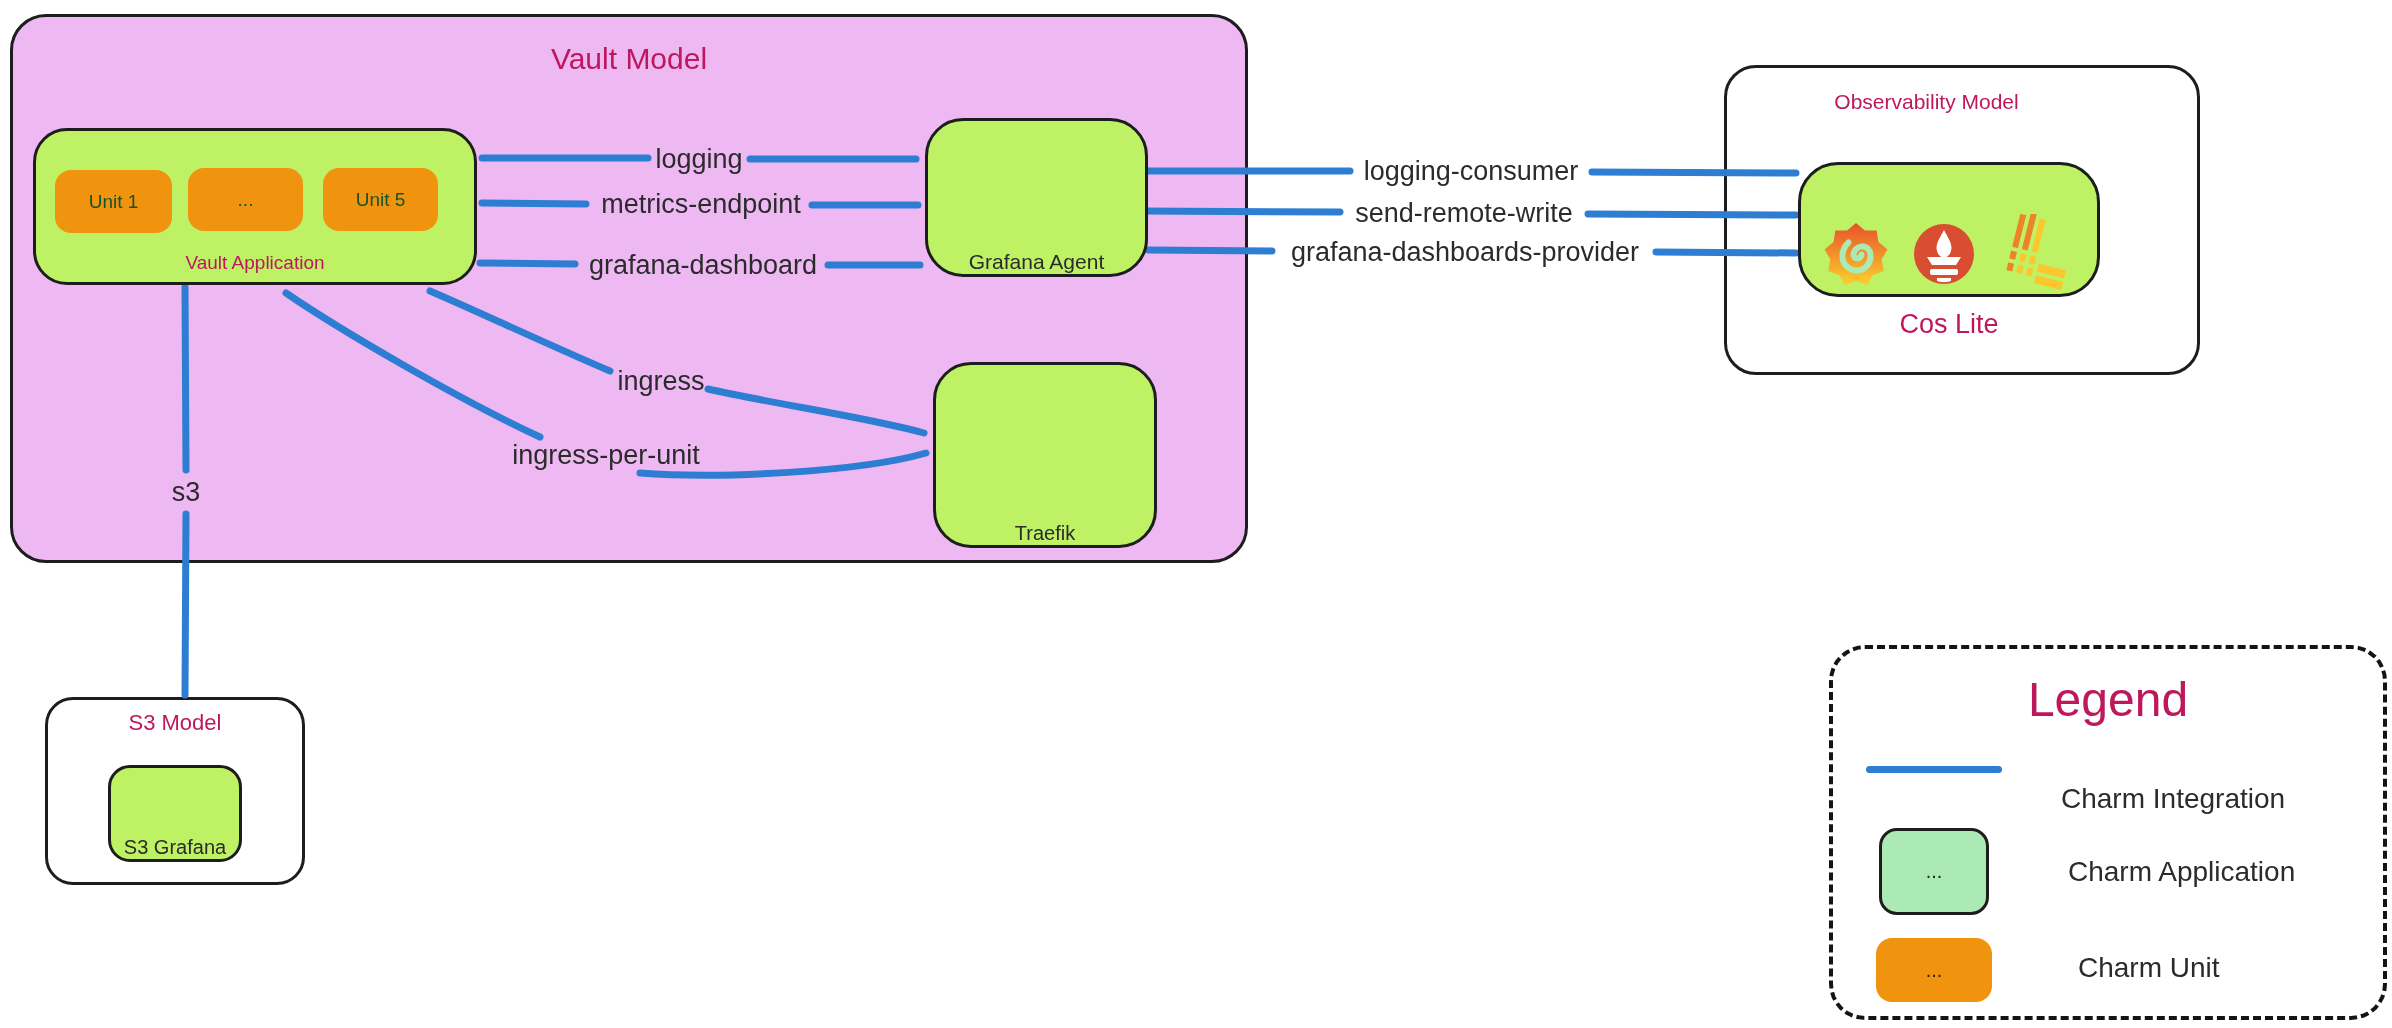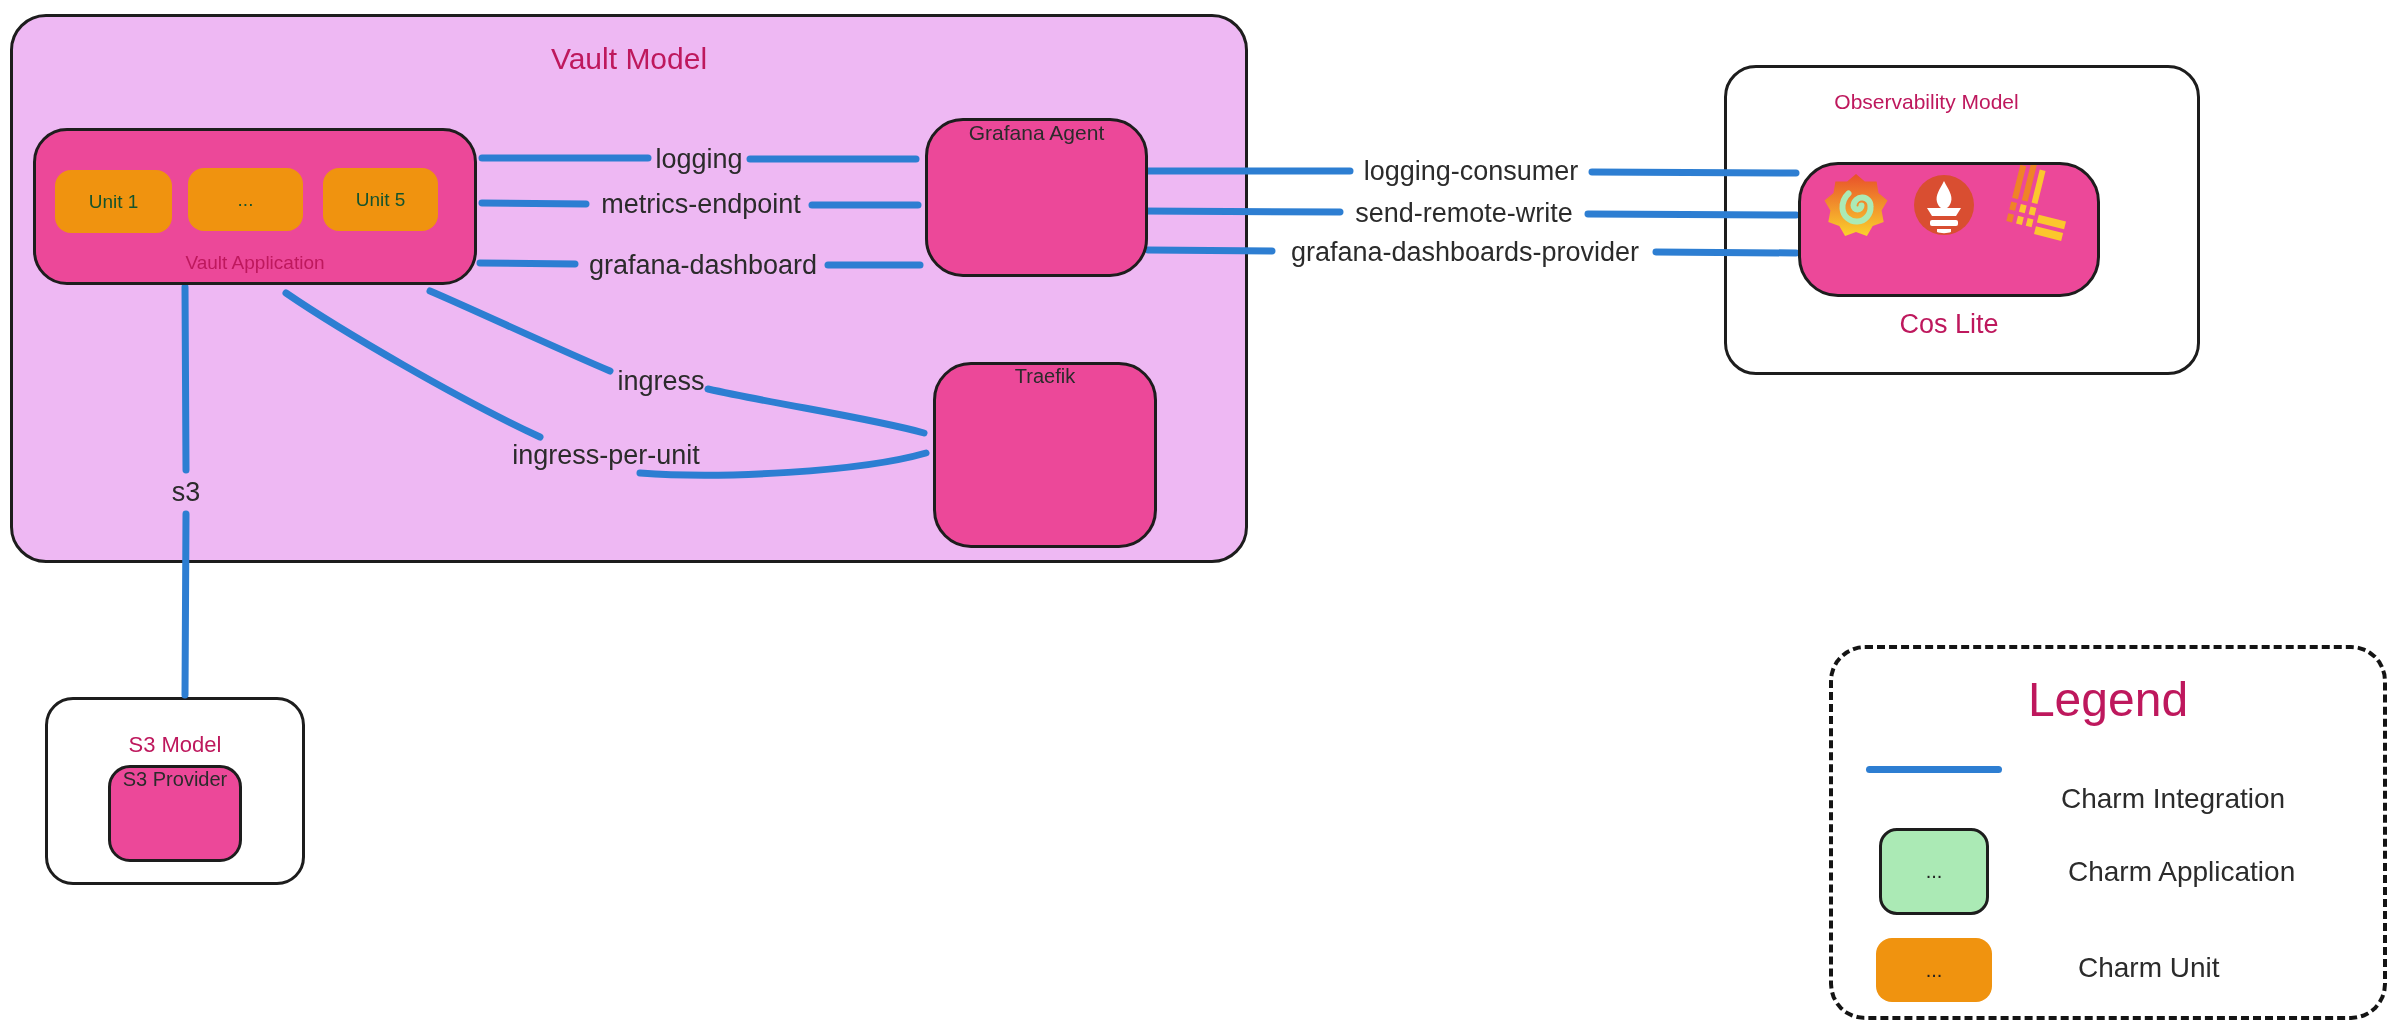"Grafana Agent" .green-box { align-items: flex-start -> flex-end; background: #ec4899 -> #bef264 }
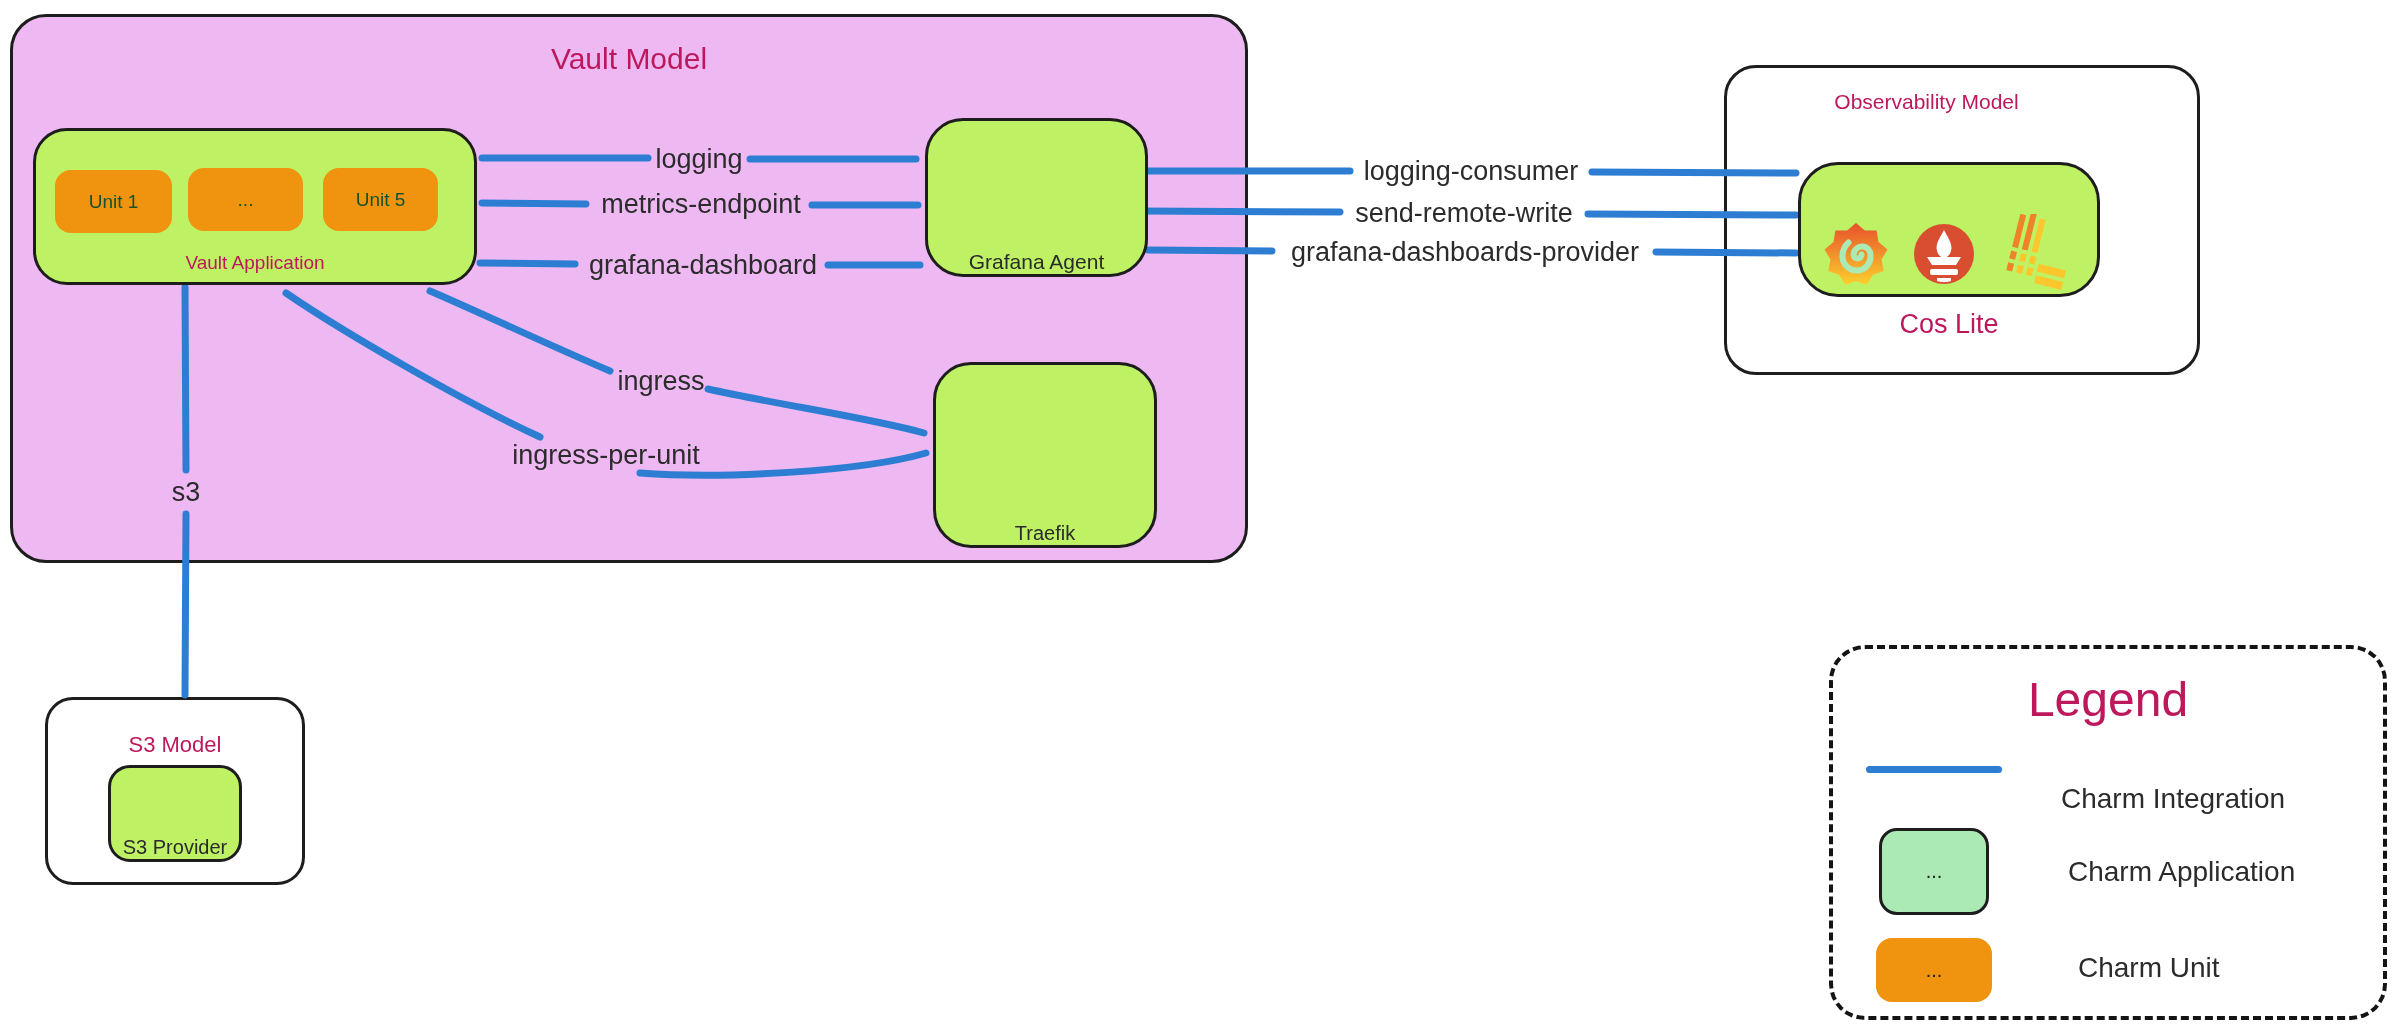"S3 Model" div.model-title { top: 732px -> 710px }
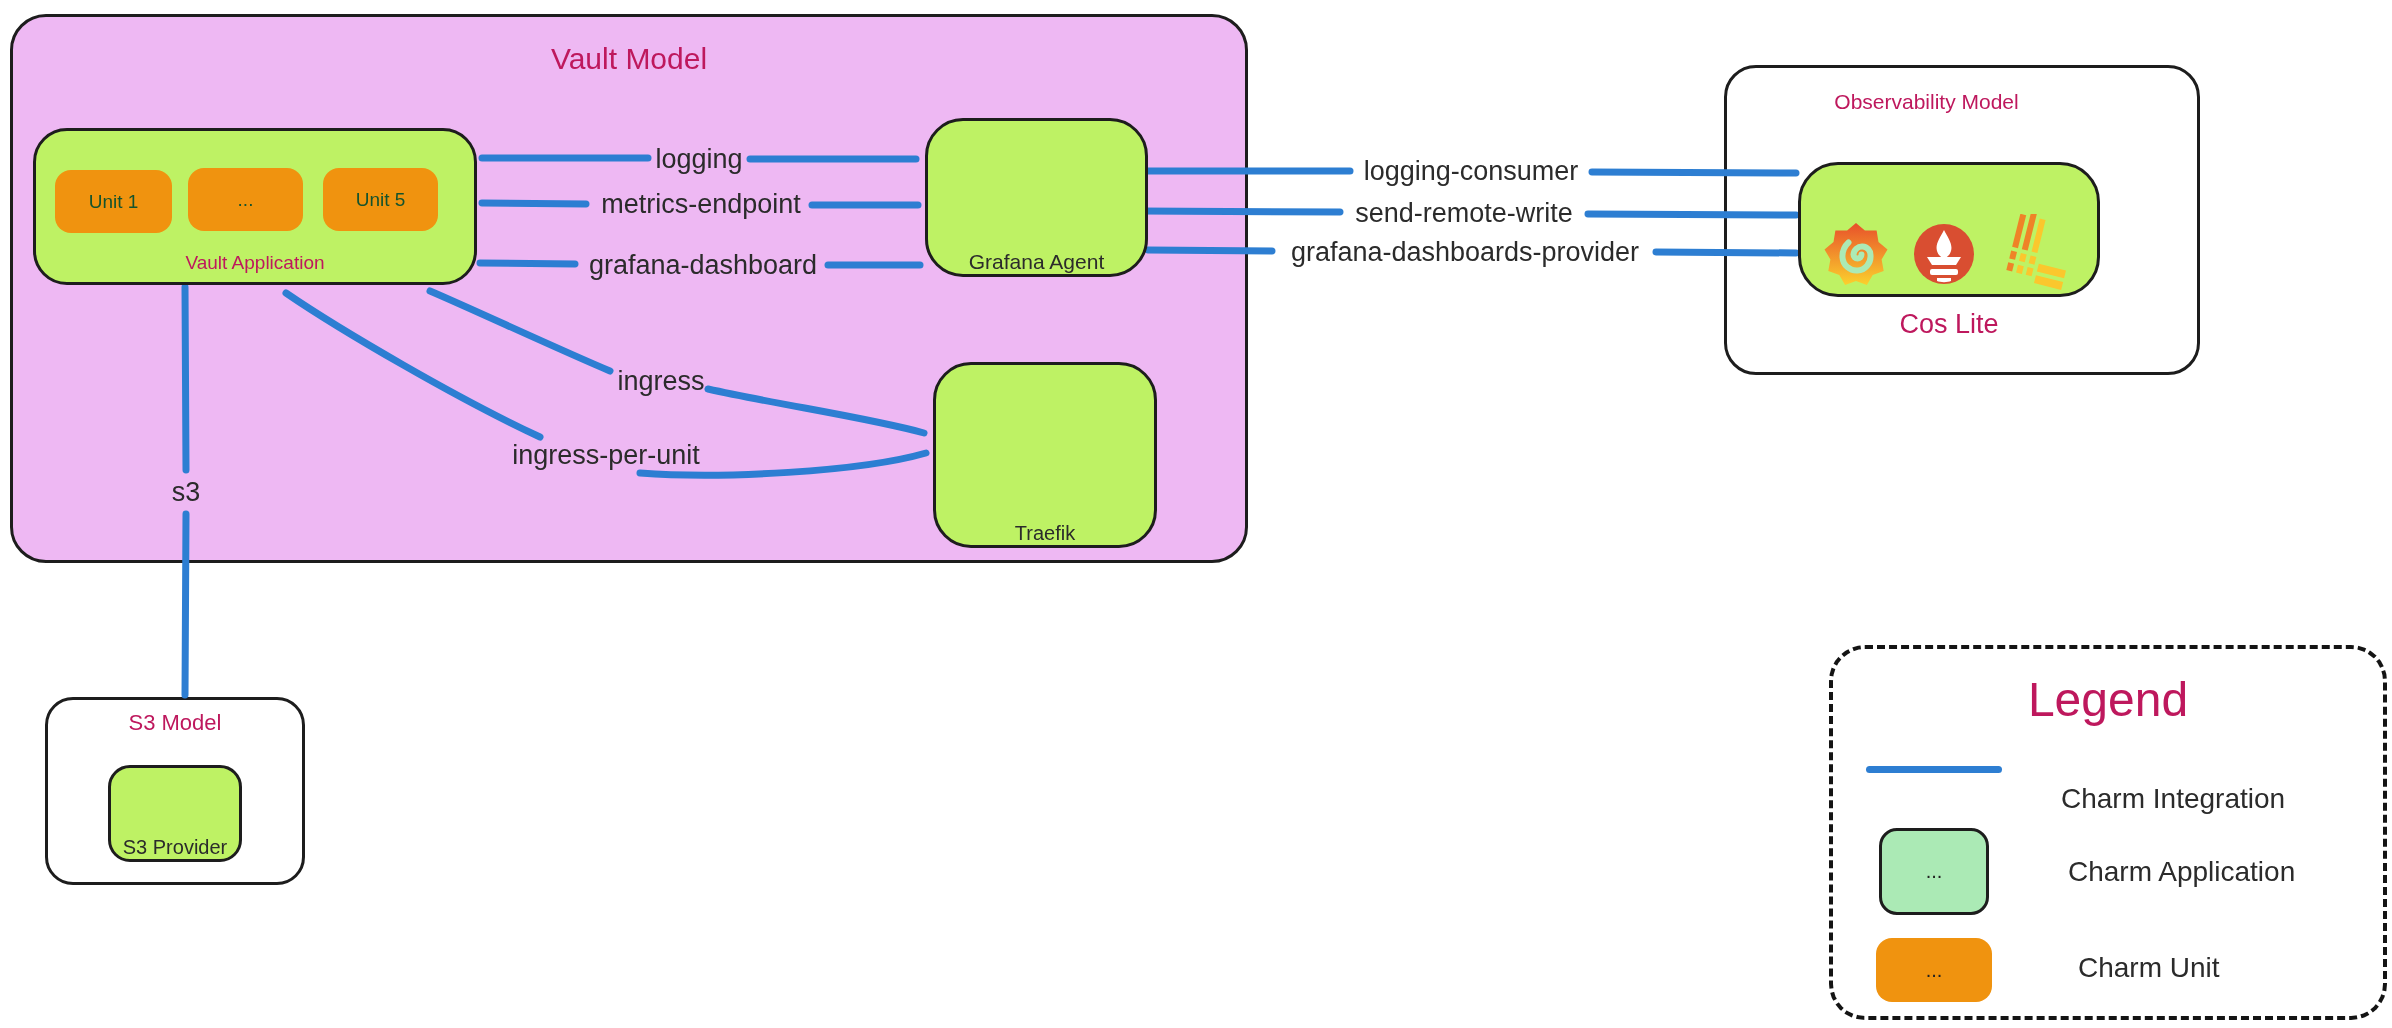"S3 Provider" span.inner-label { text: Provider -> Grafana }
